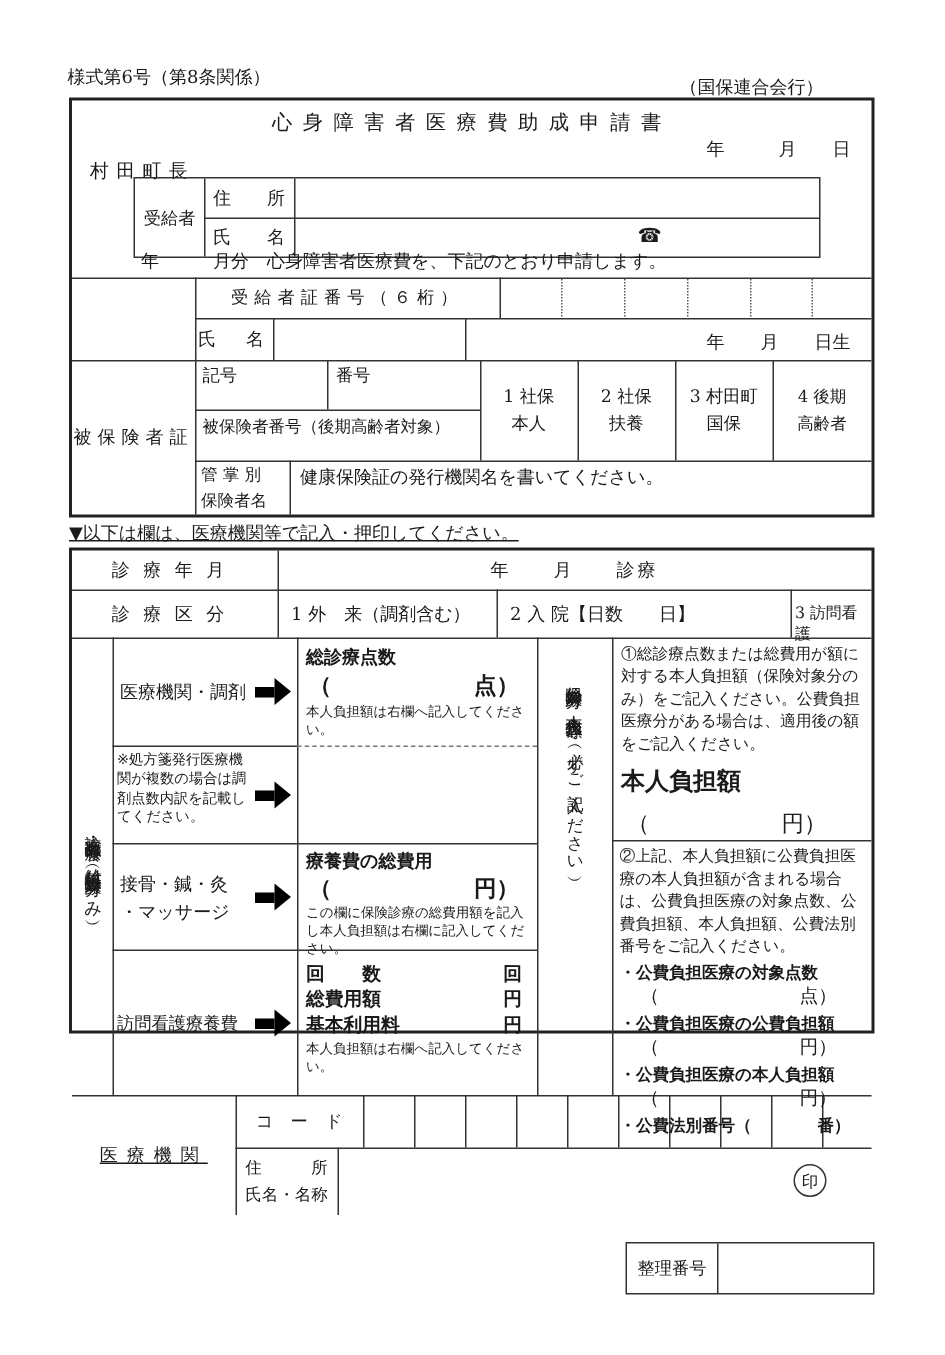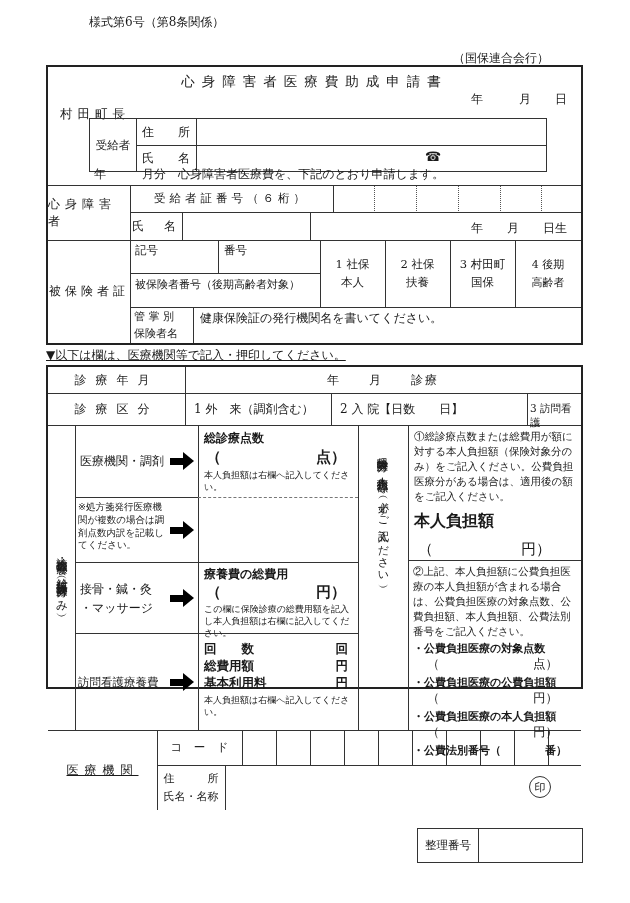"様式第6号（第8条関係）" div.cell { margin-left: 44px -> none; top: 14px -> 43px }
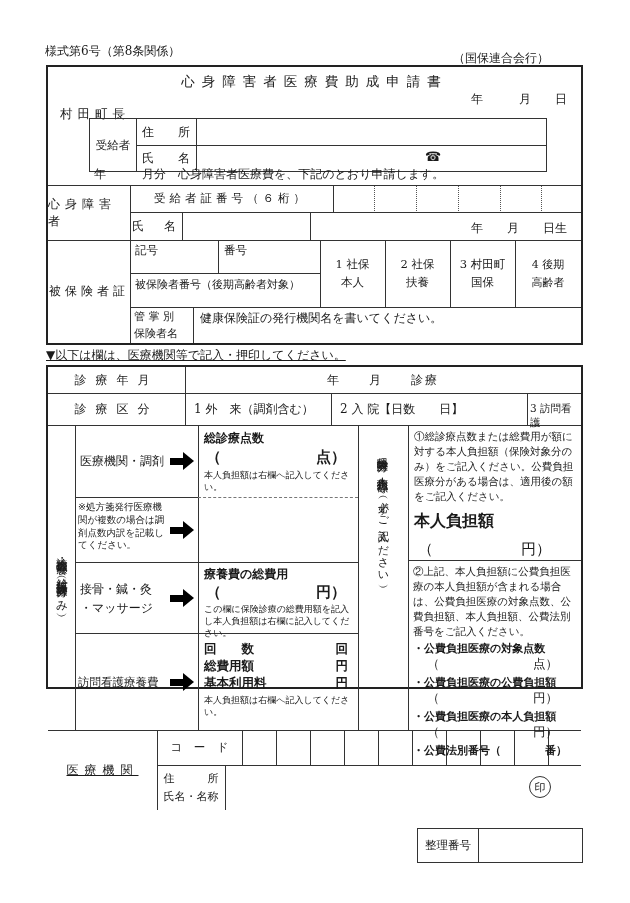"心身障害者" div.cell { html: <div>心身障害者</div> -> none }
